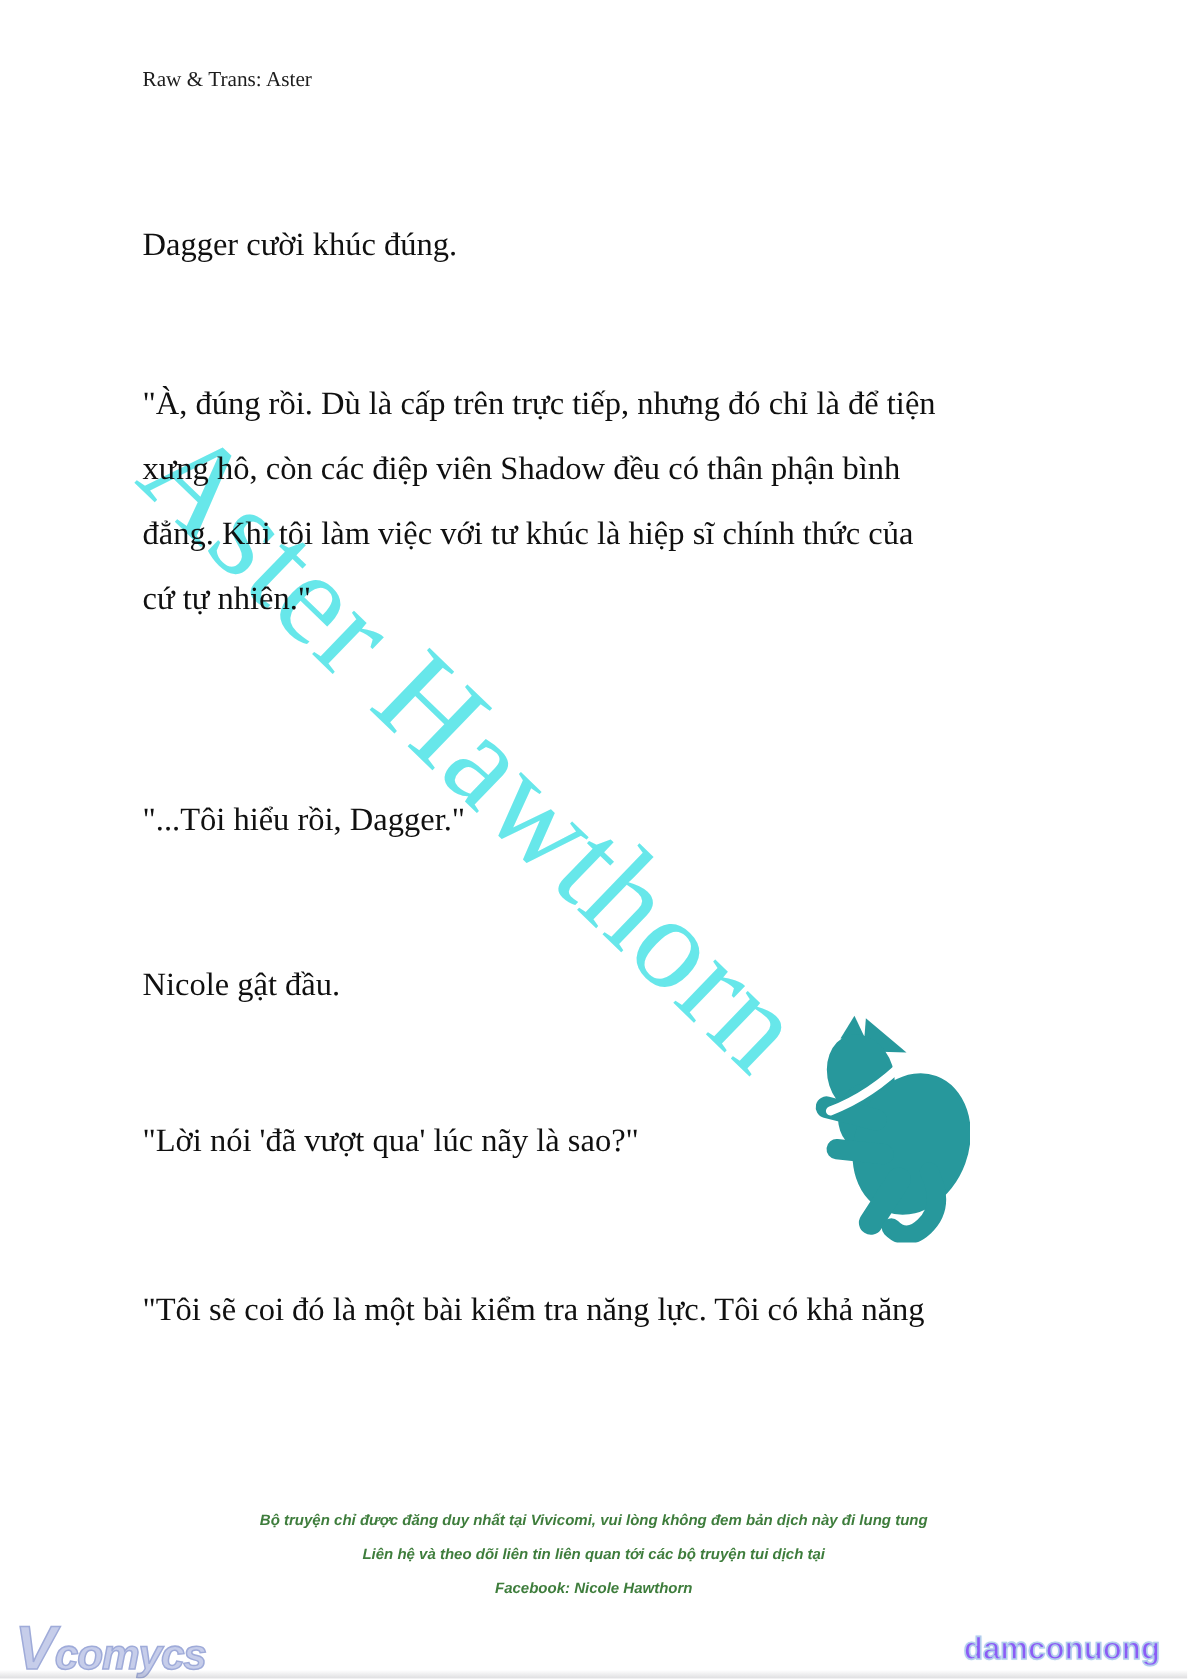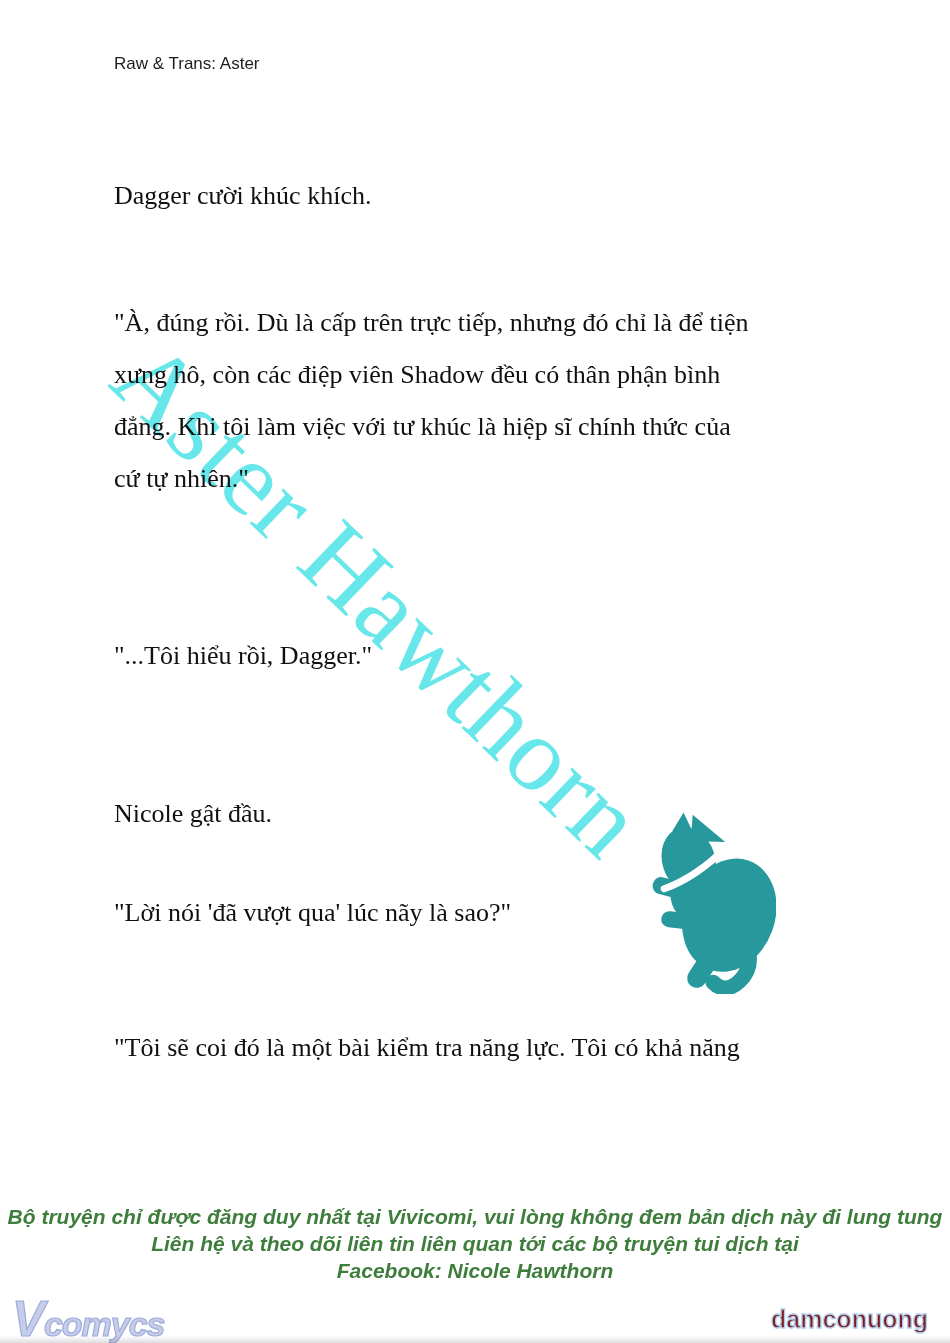"Raw & Trans: Aster" .header-credit { font-family: Liberation Sans, sans-serif -> Liberation Serif, serif }
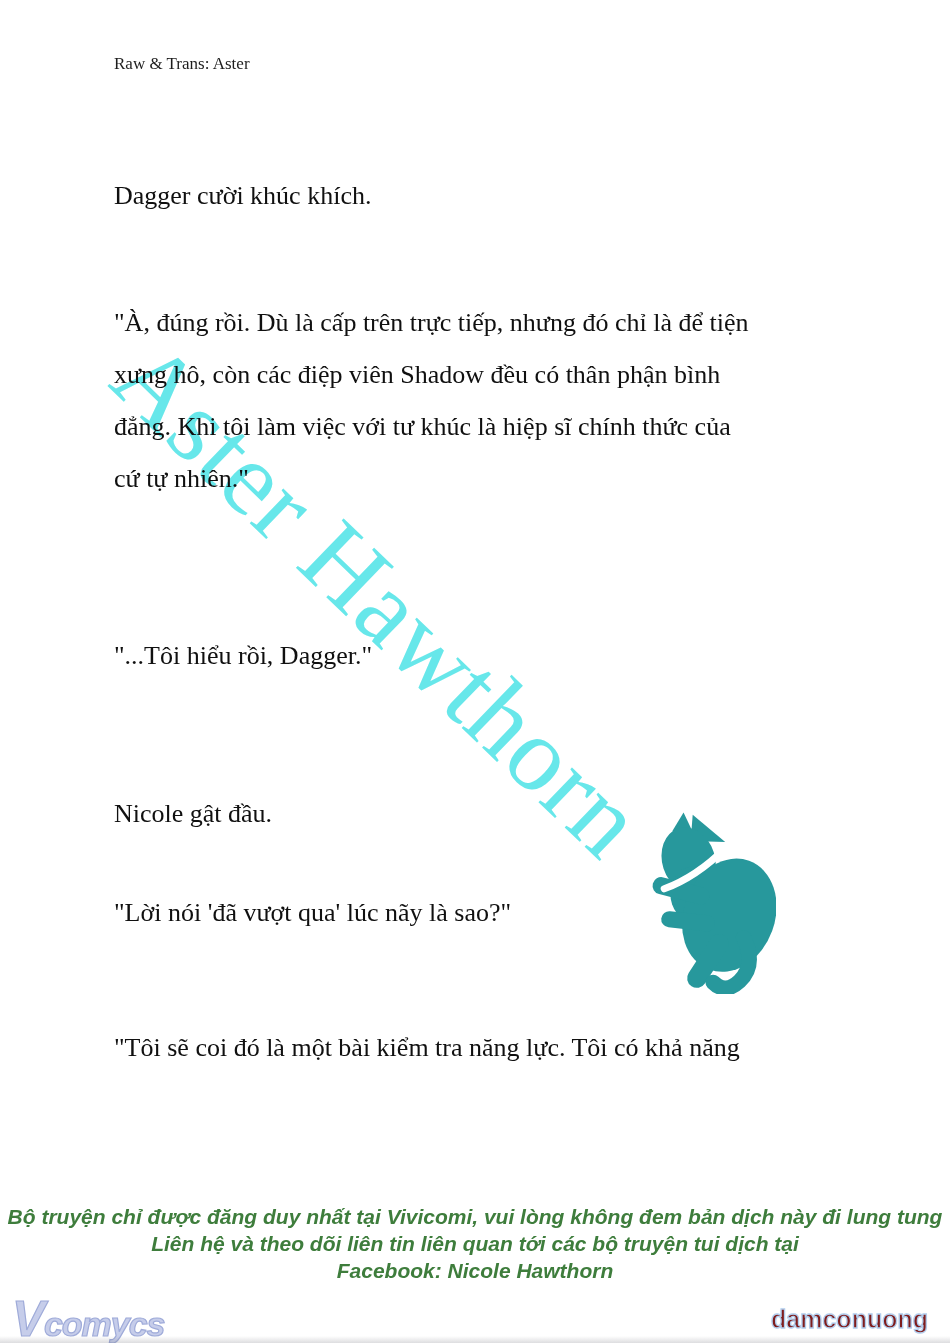"Dagger cười khúc khích." div { text: khích -> đúng }
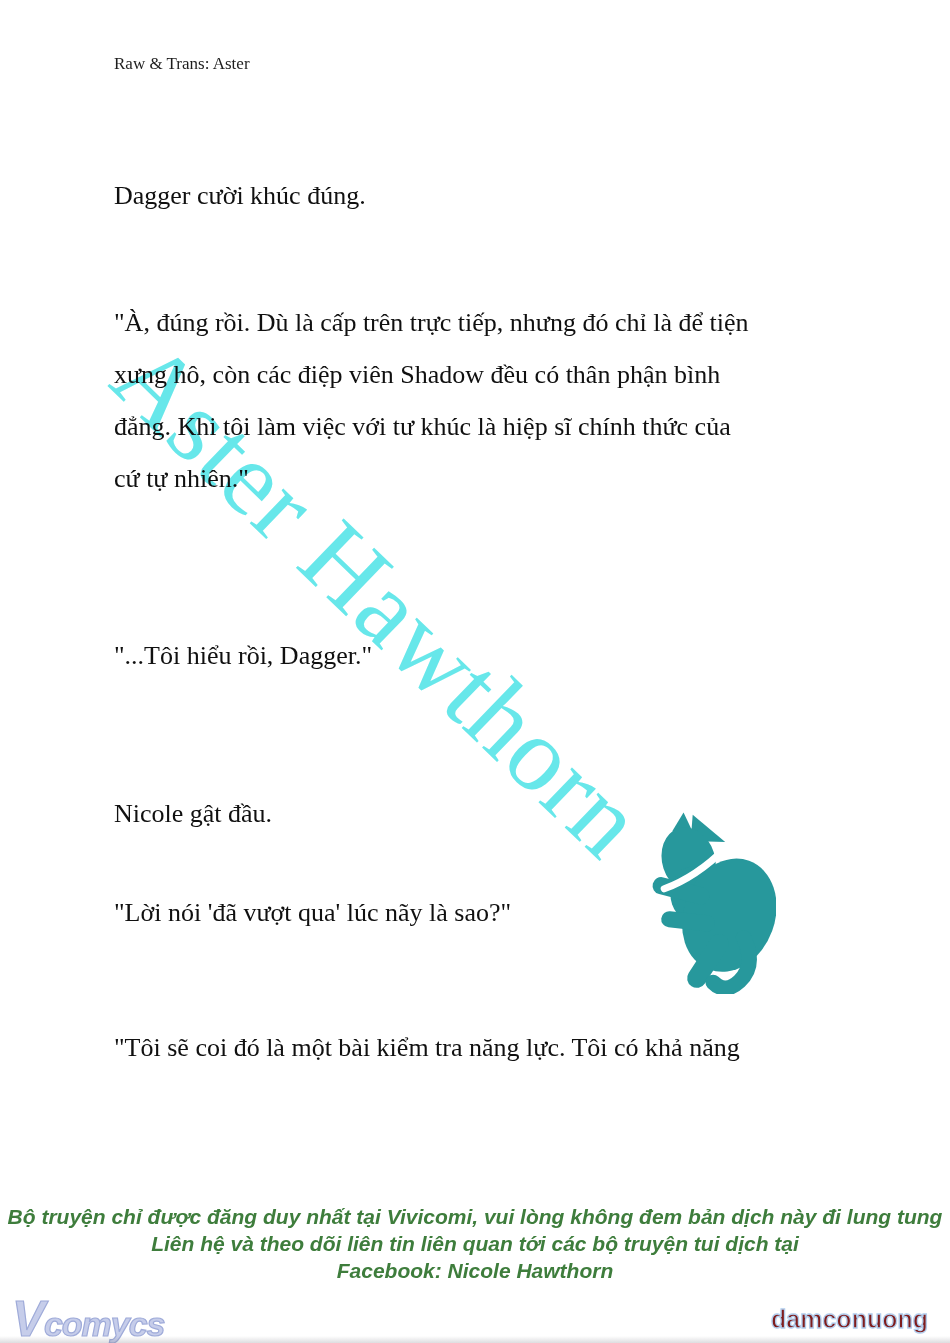"Nicole gật đầu." .p3 { top: 788px -> 762px }
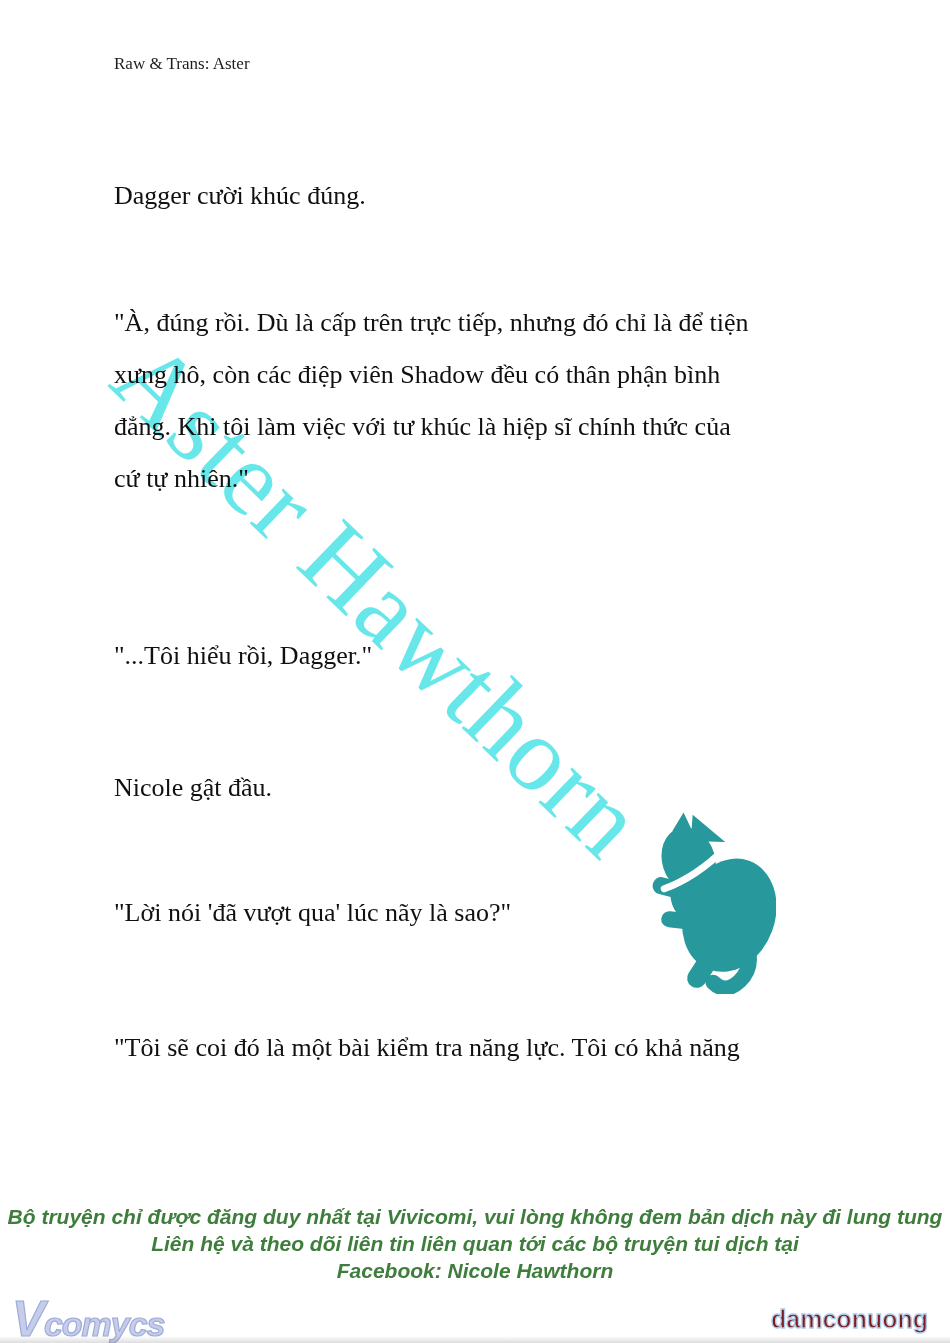"Bộ truyện chỉ được đăng" .footer-notice { font-size: 21px -> 12px }
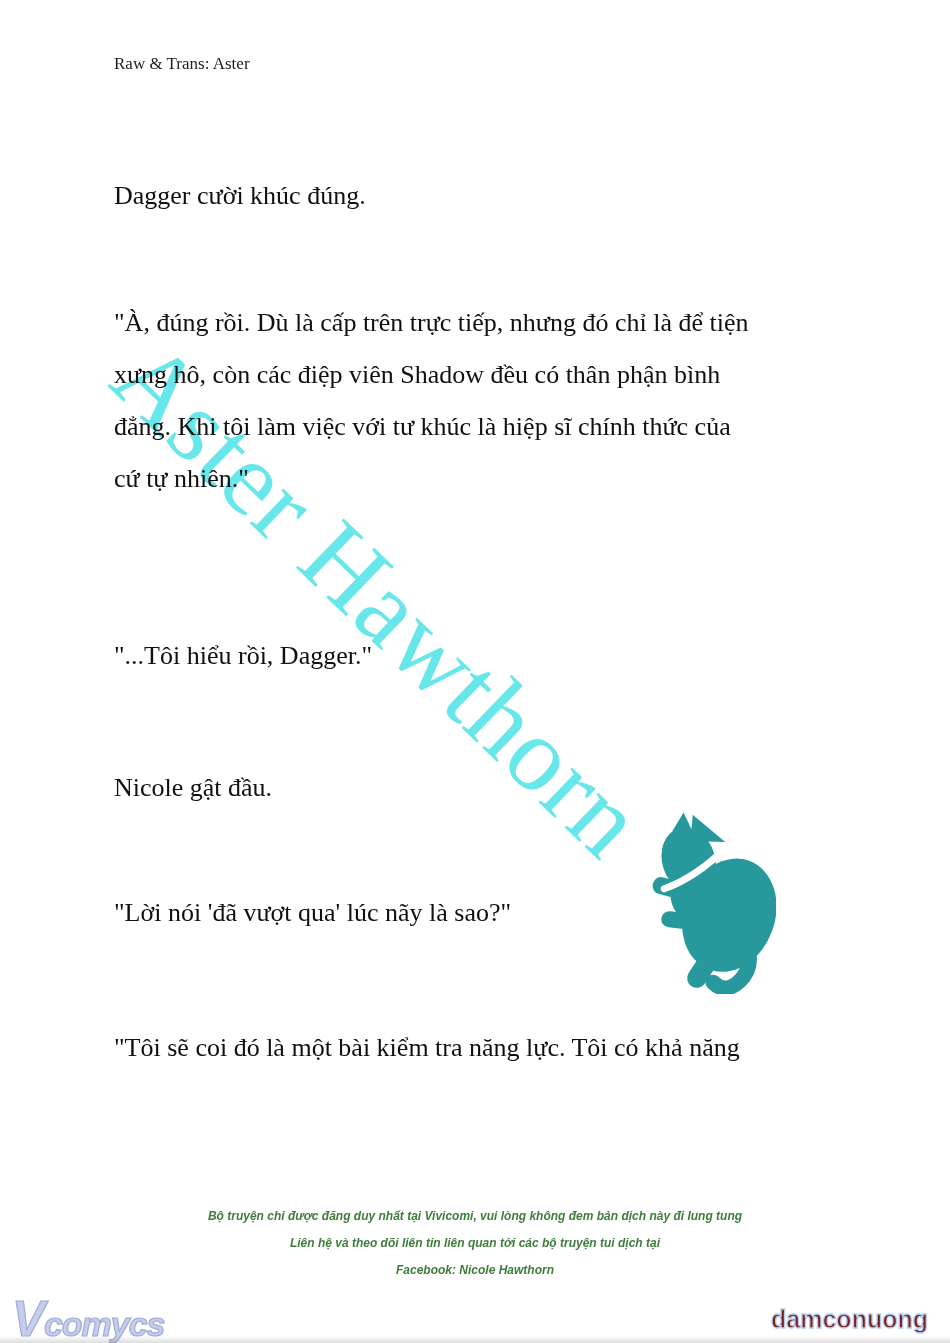"damconuong" .site-tag { color: #7f1d1d -> #8b5cf6 }
